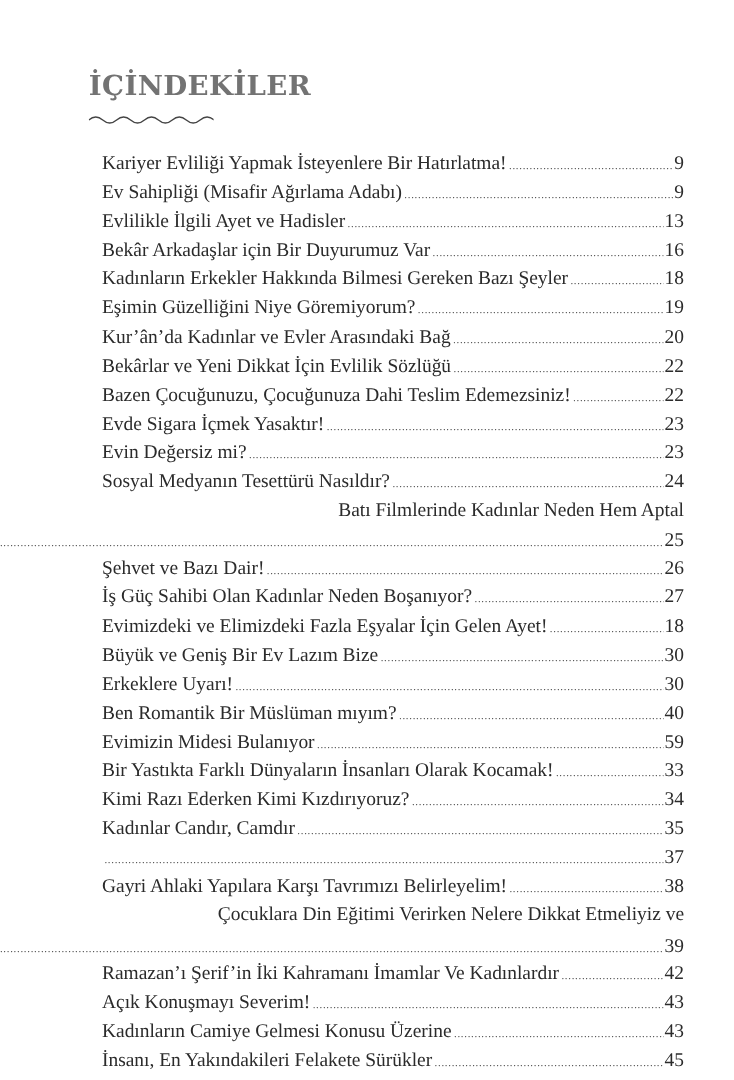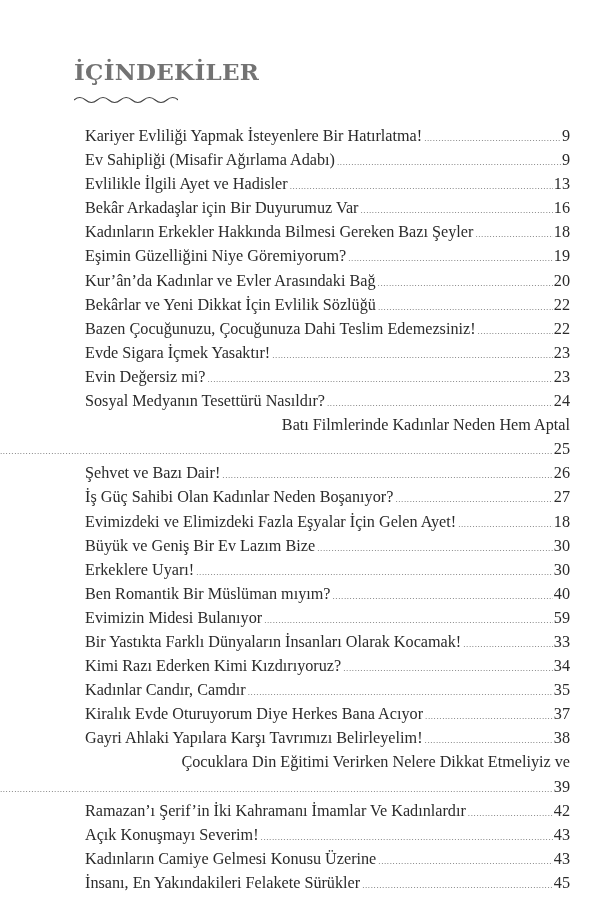"Kiralık Evde Oturuyorum Diye Herkes" span.t { html: <span>Kiralık Evde Oturuyorum Diye Herkes Bana Acıyor</span> -> none }
